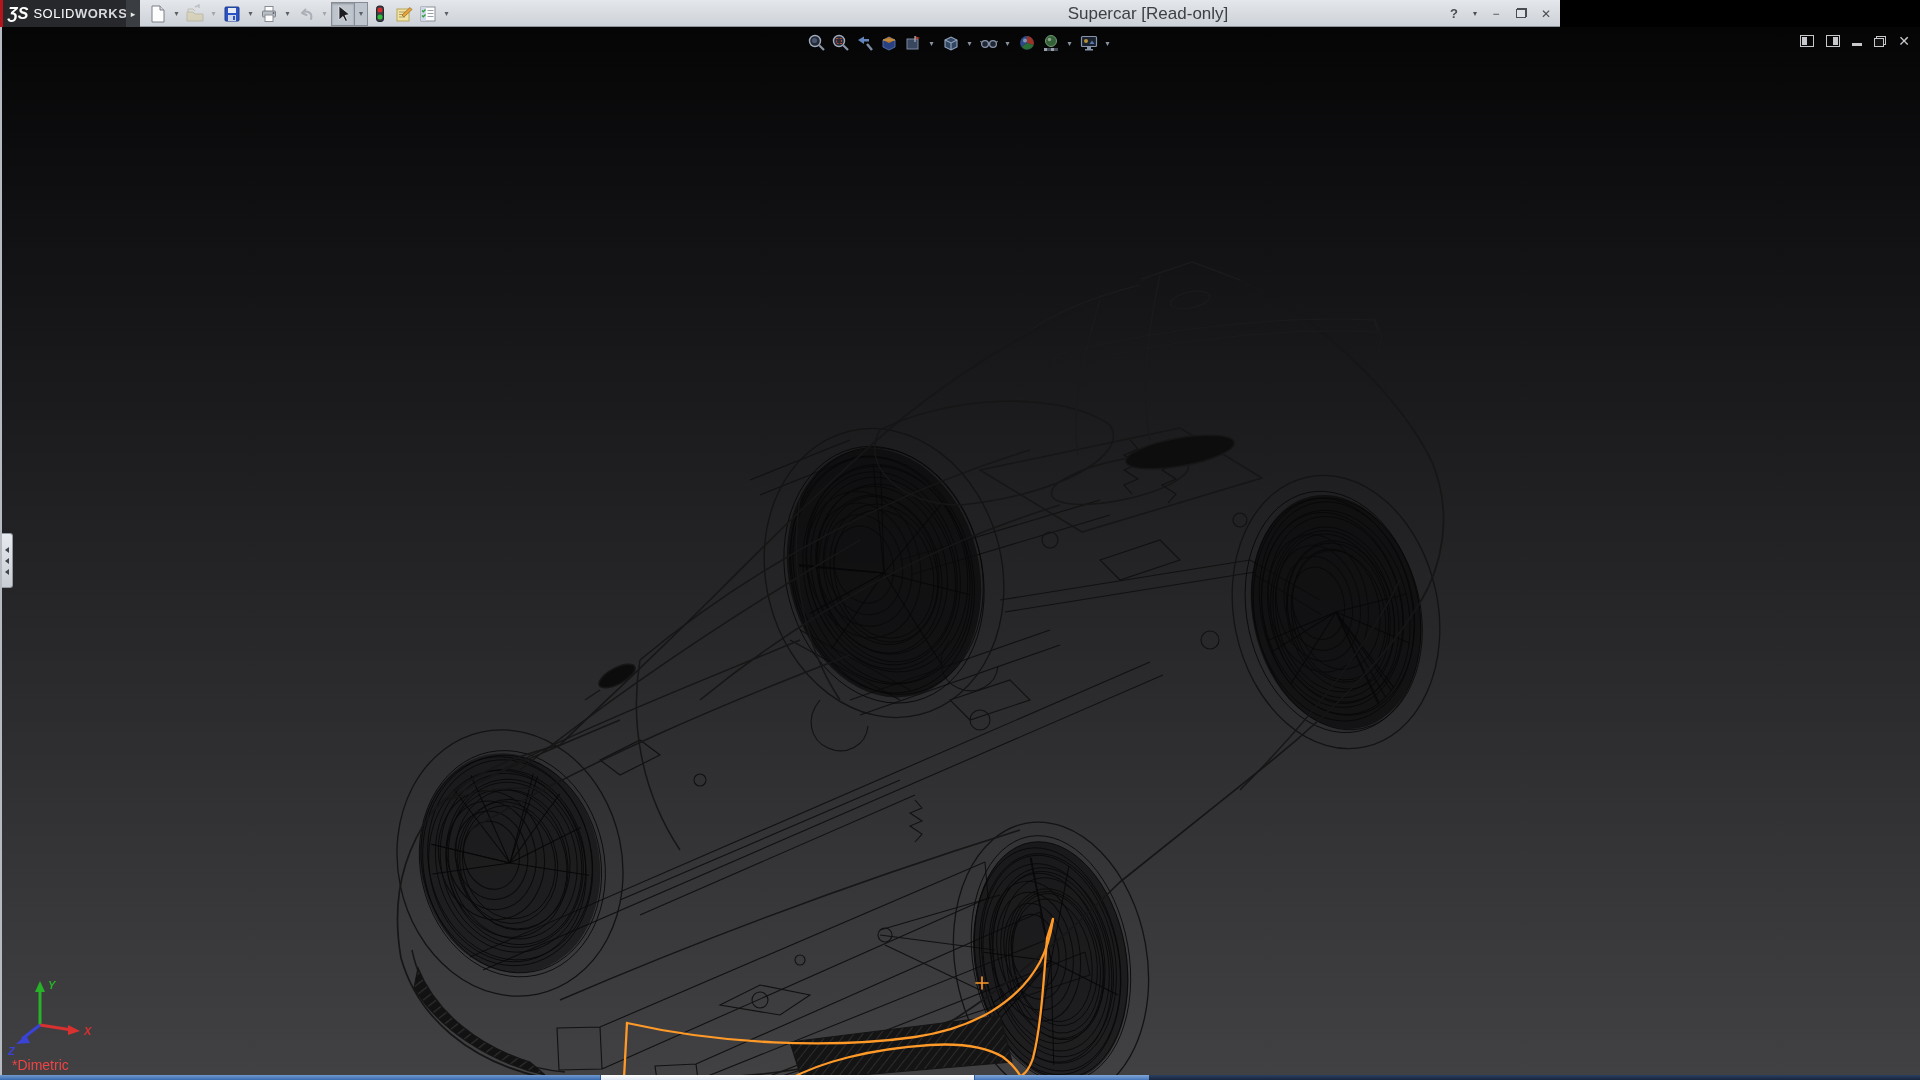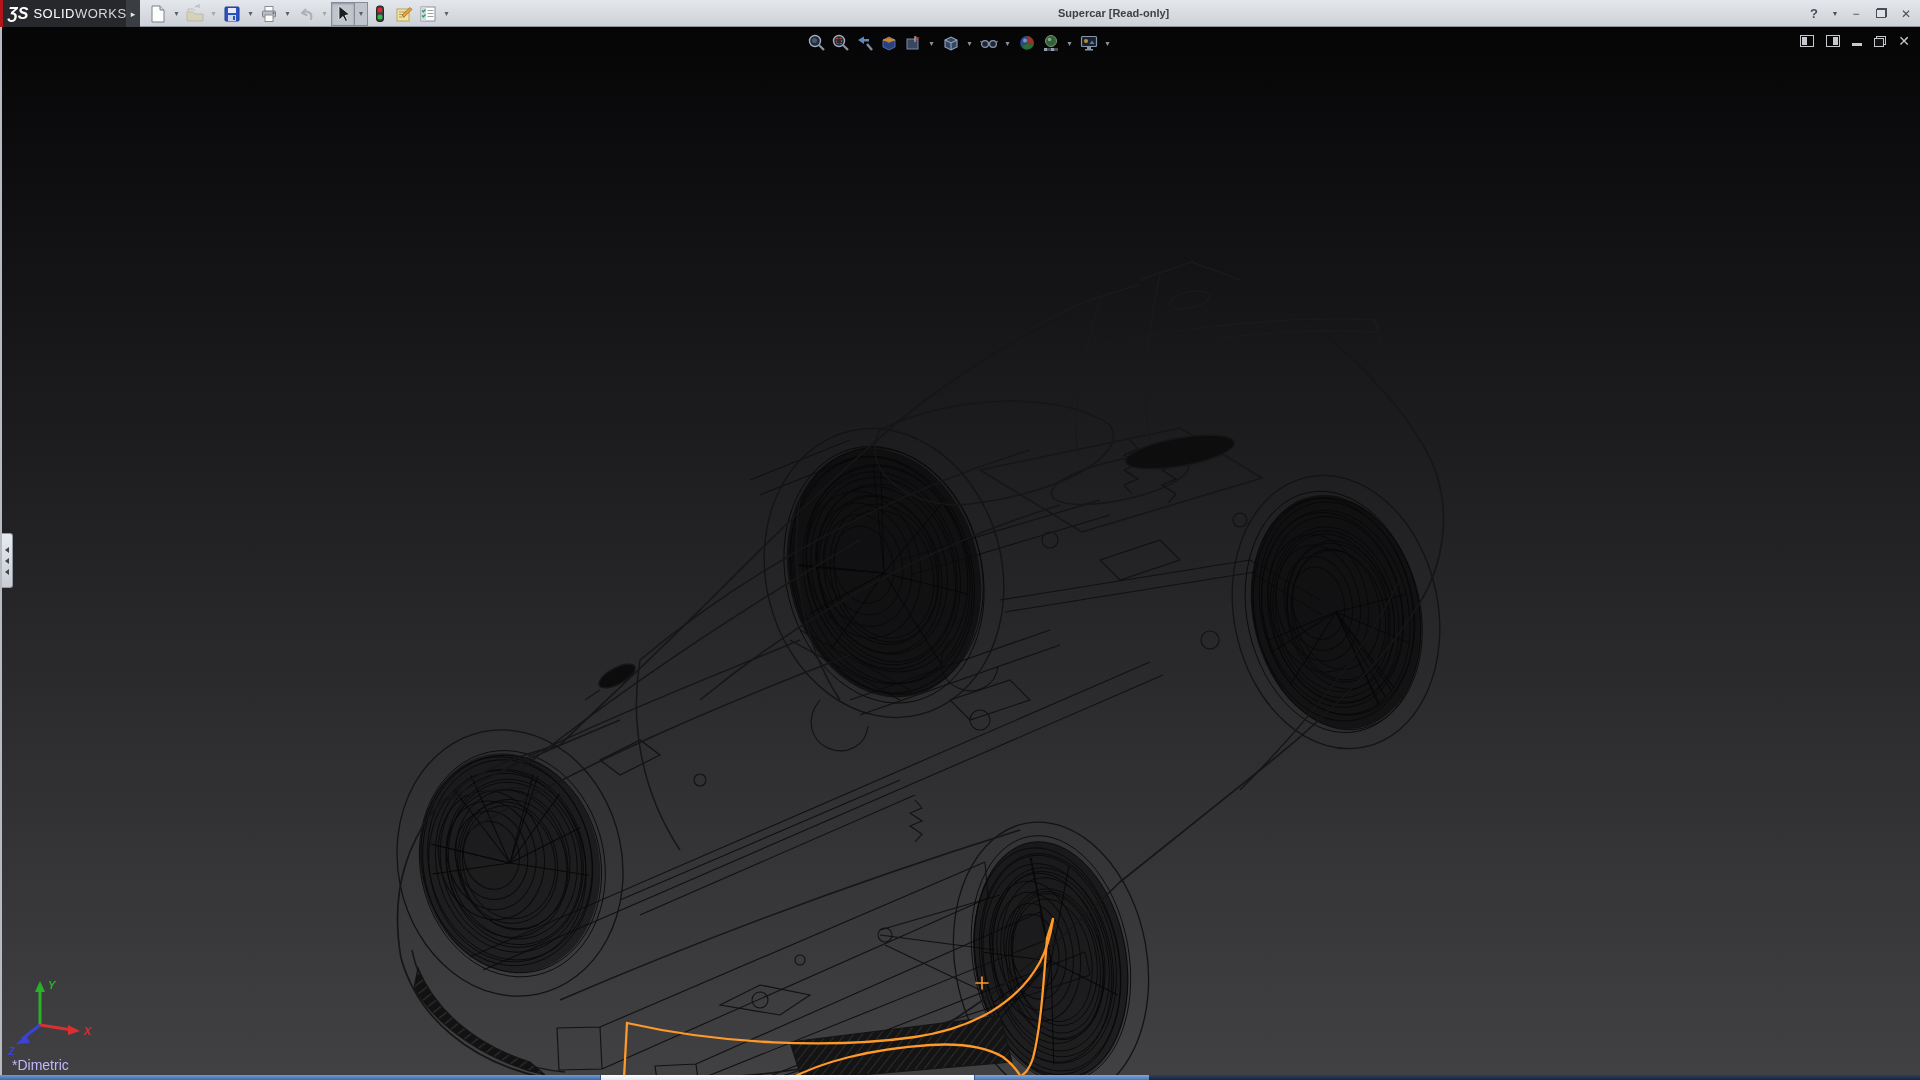"ƷS" .titlebar { width: 1920px -> 1560px }
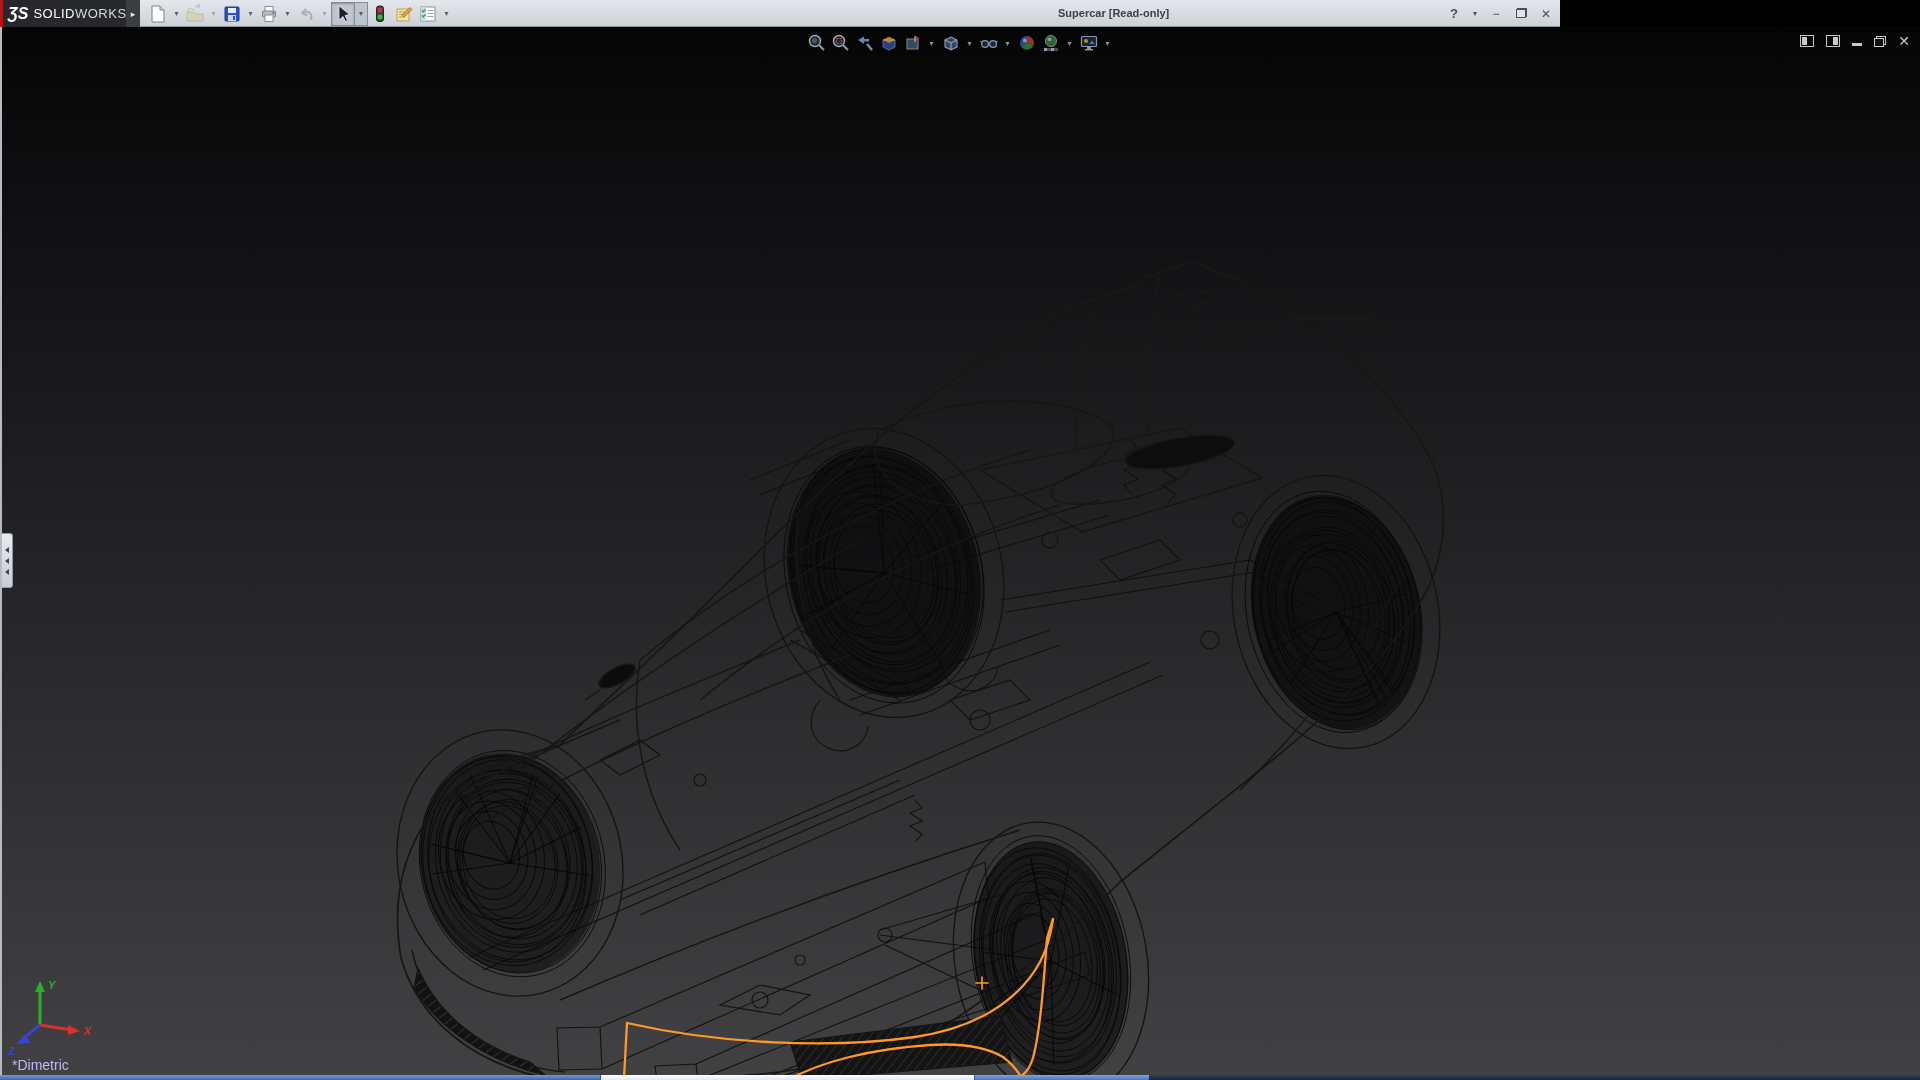"WORKS" .logo-text span { font-weight: 400 -> 700 }
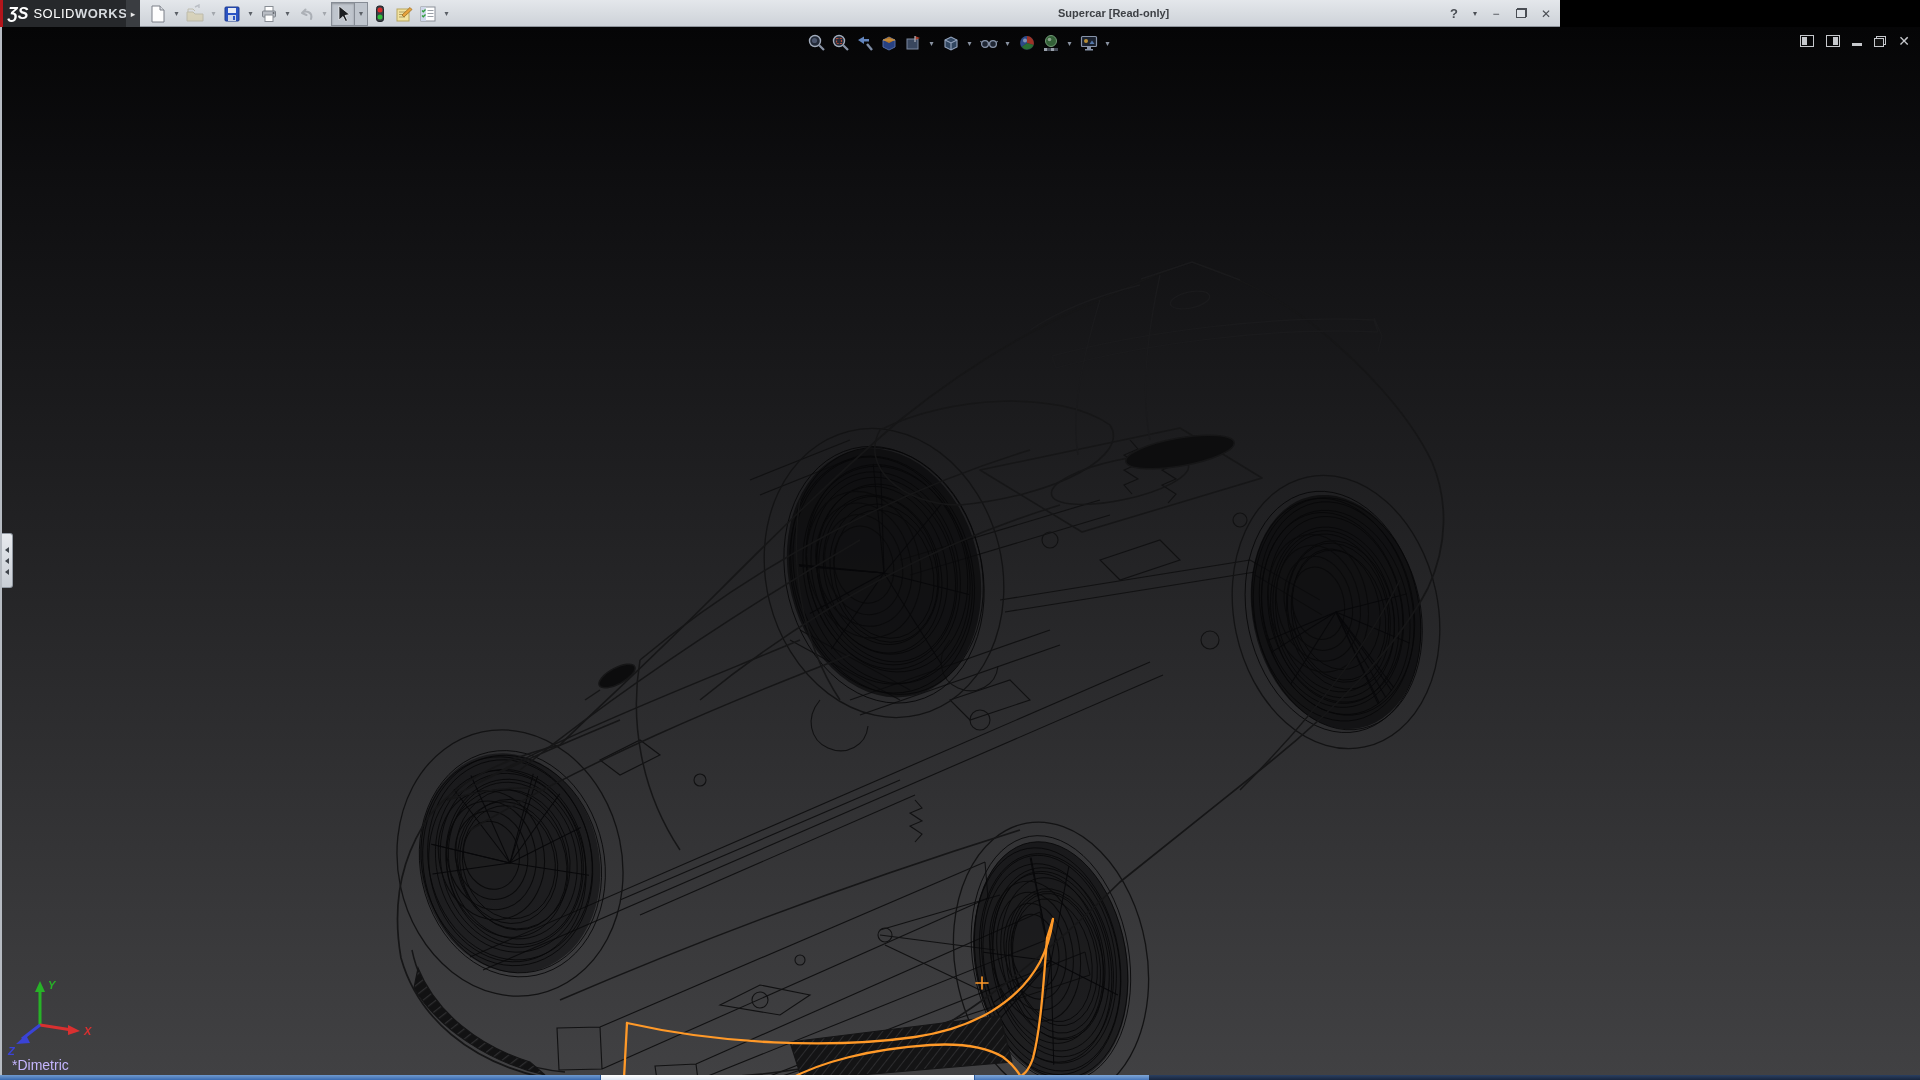"Supercar [Read-only]" .tb-title { font-size: 11px -> 17px; font-weight: bold -> none; text-align: none -> center }
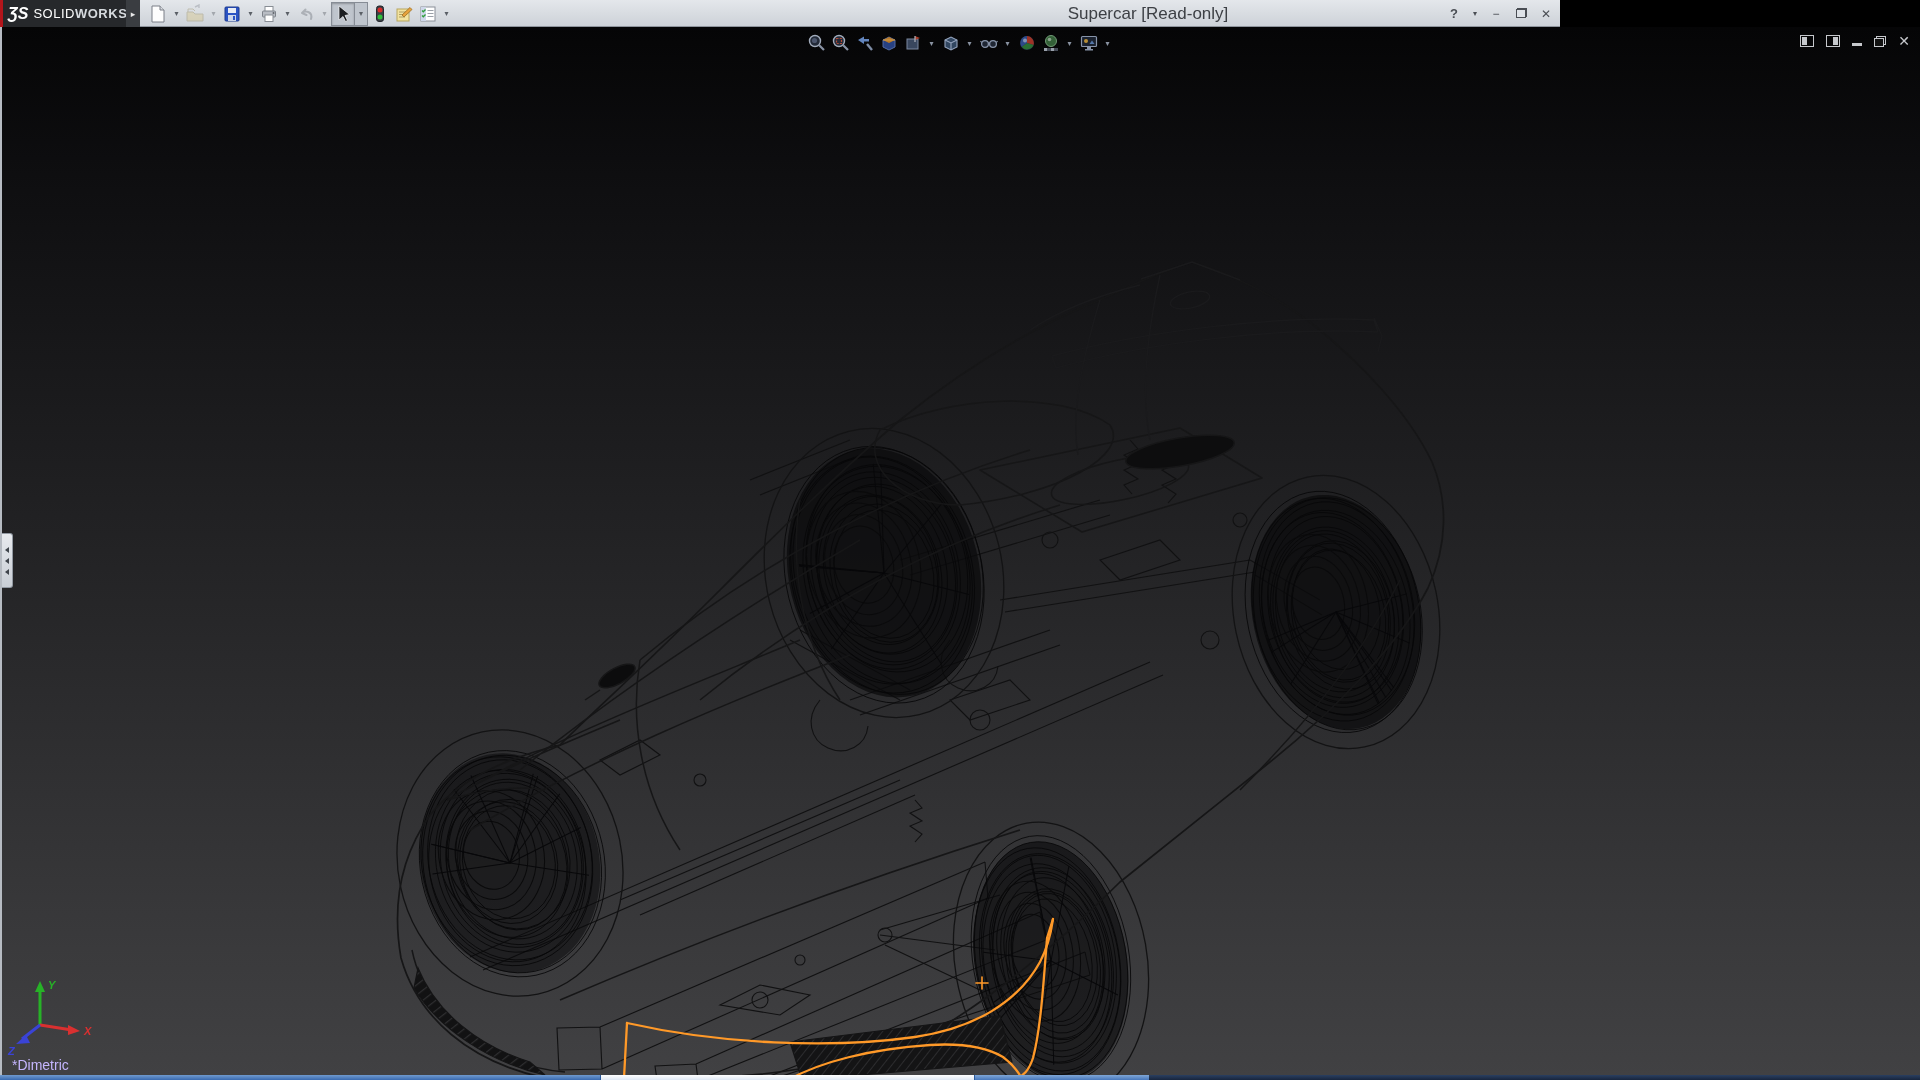"*Dimetric" .view-label { color: #c4b5fd -> #ef4444 }
